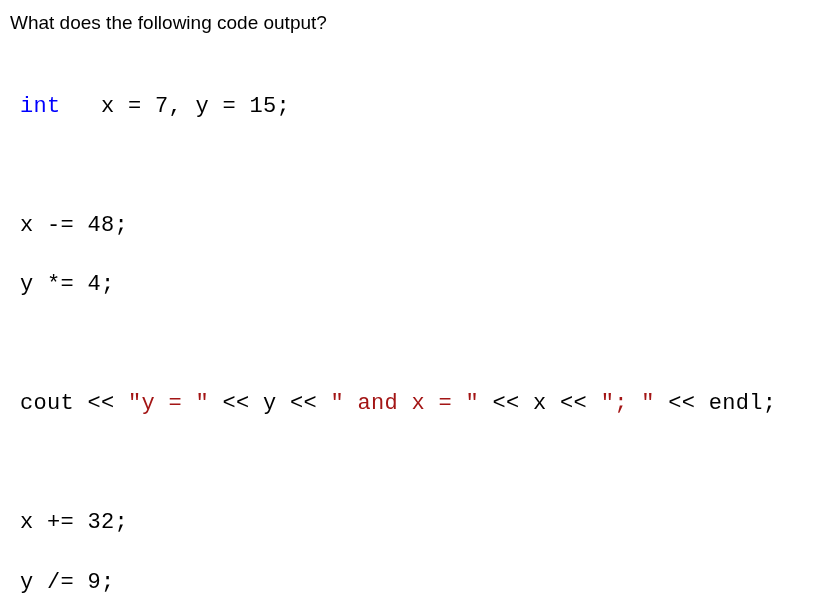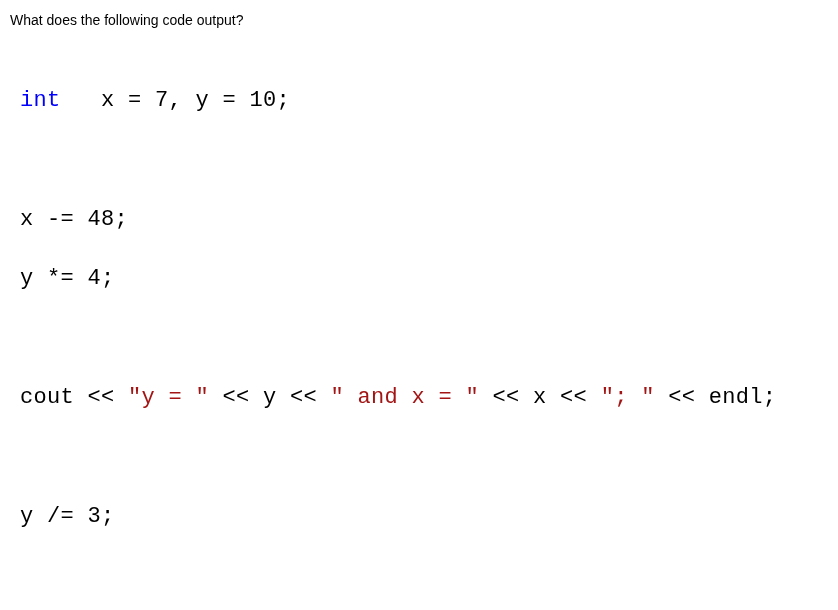"What does the following code" .question { font-size: 14px -> 19px }
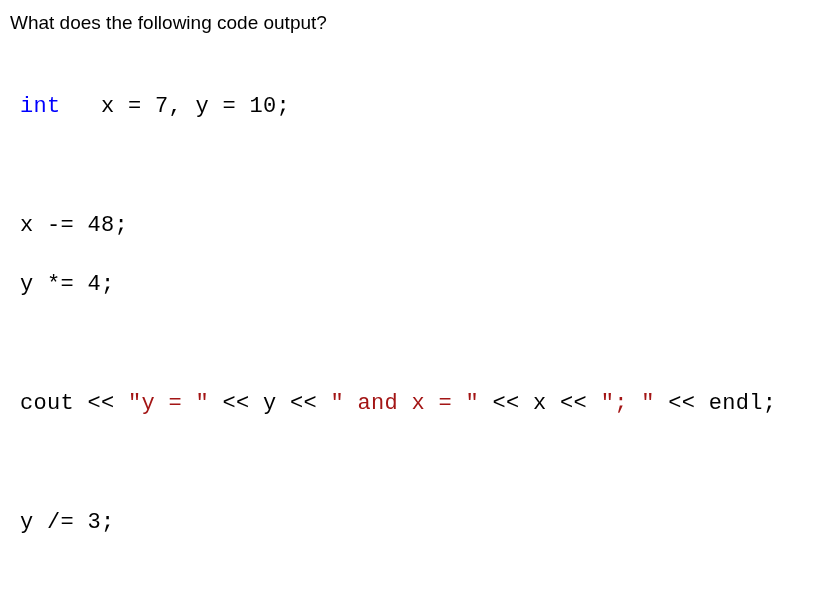"x = 7, y =" span.plain { text: 10 -> 15 }
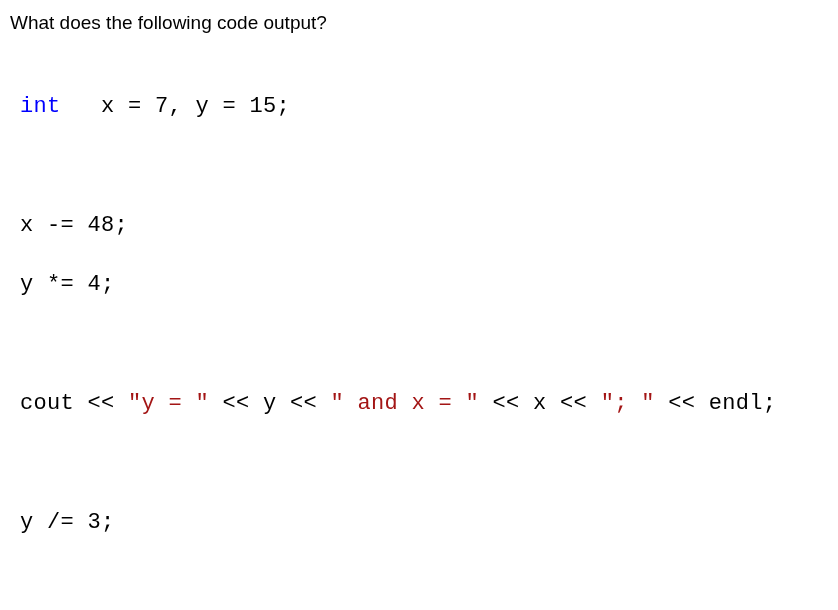"x += 32;" span.code-line { html: none -> <span>x += 32;</span> }
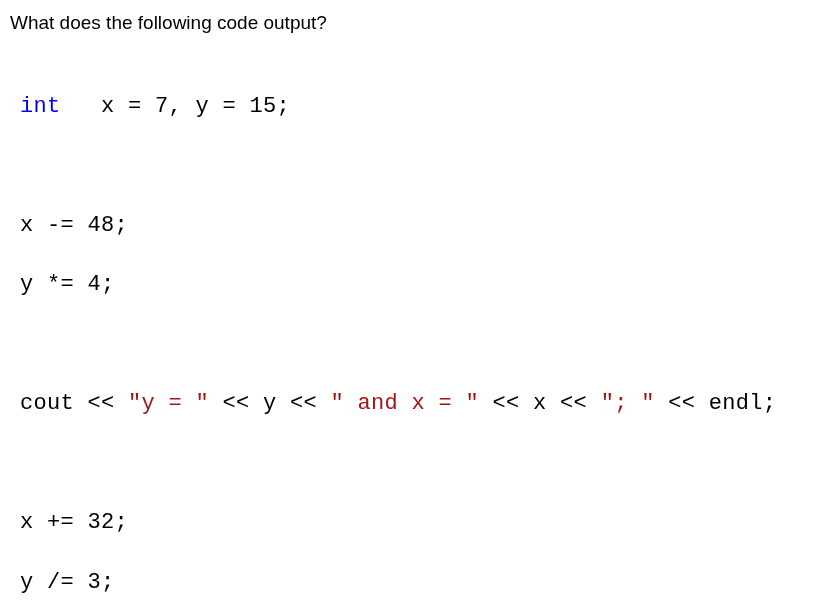"y /= 3;" span.code-line { text: 3 -> 9 }
